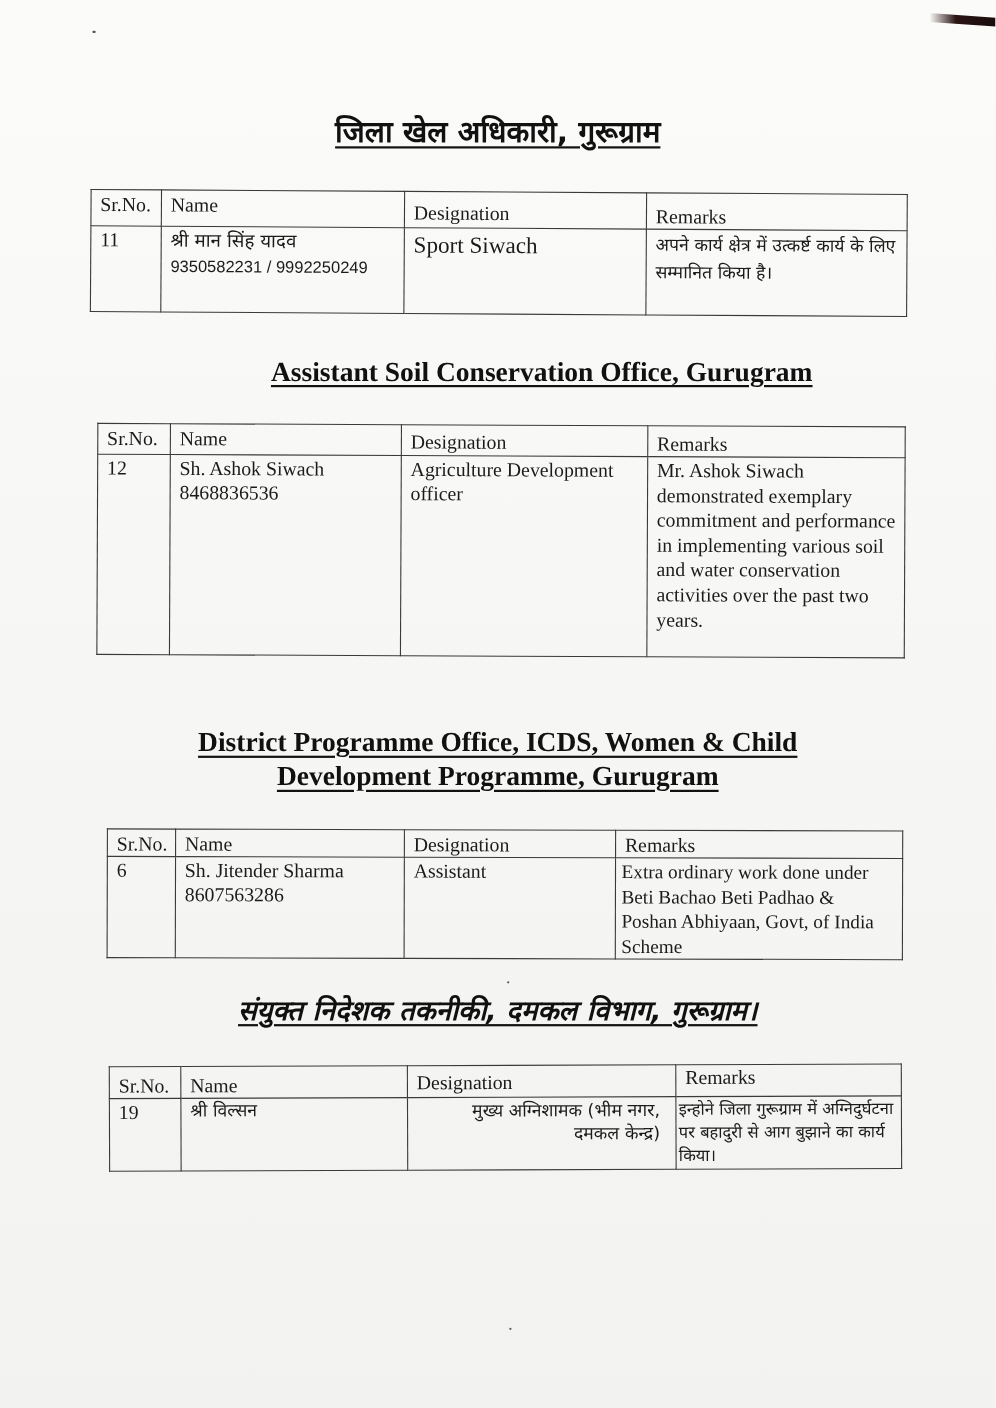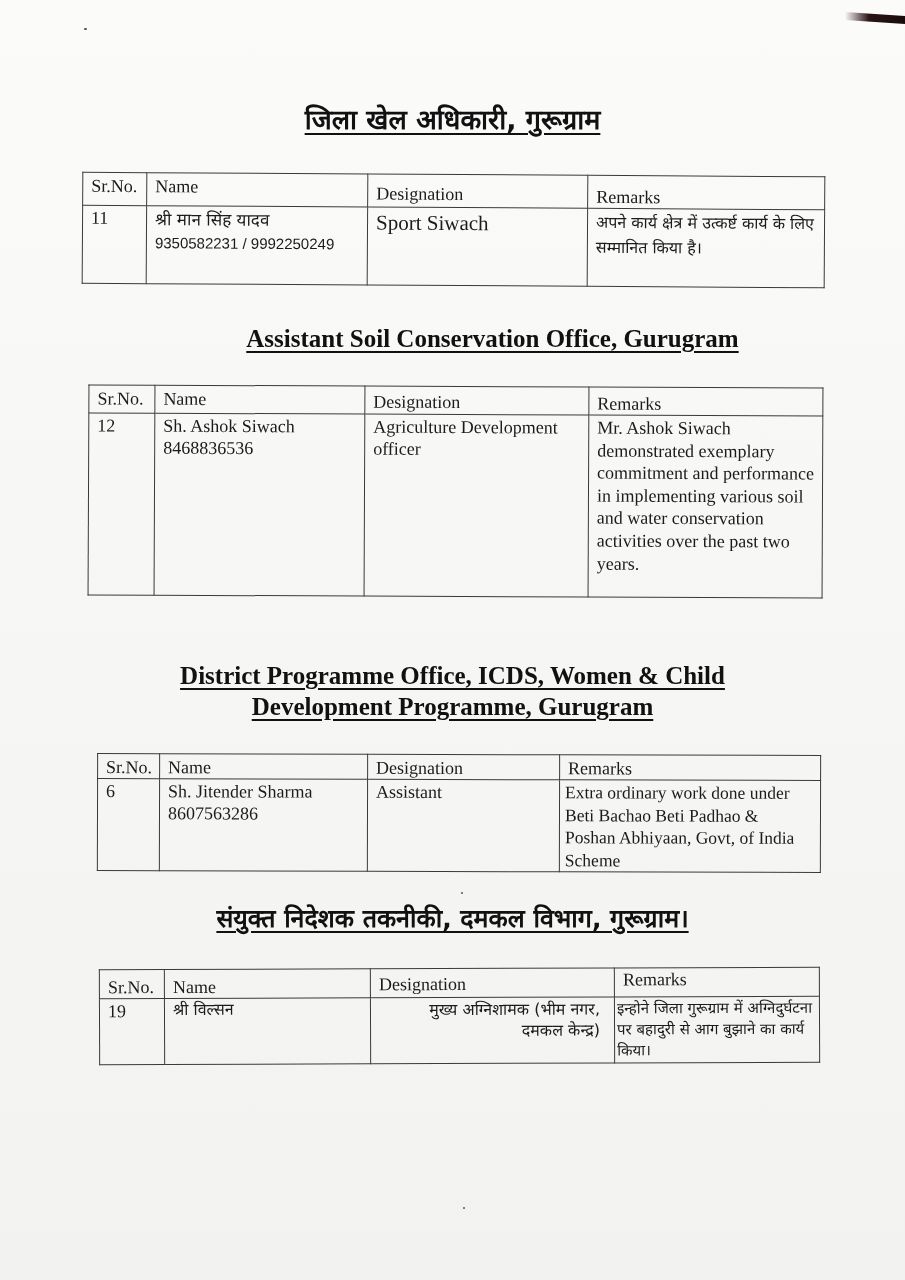"संयुक्त निदेशक तकनीकी, दमकल विभाग," div.heading { font-style: none -> italic }
